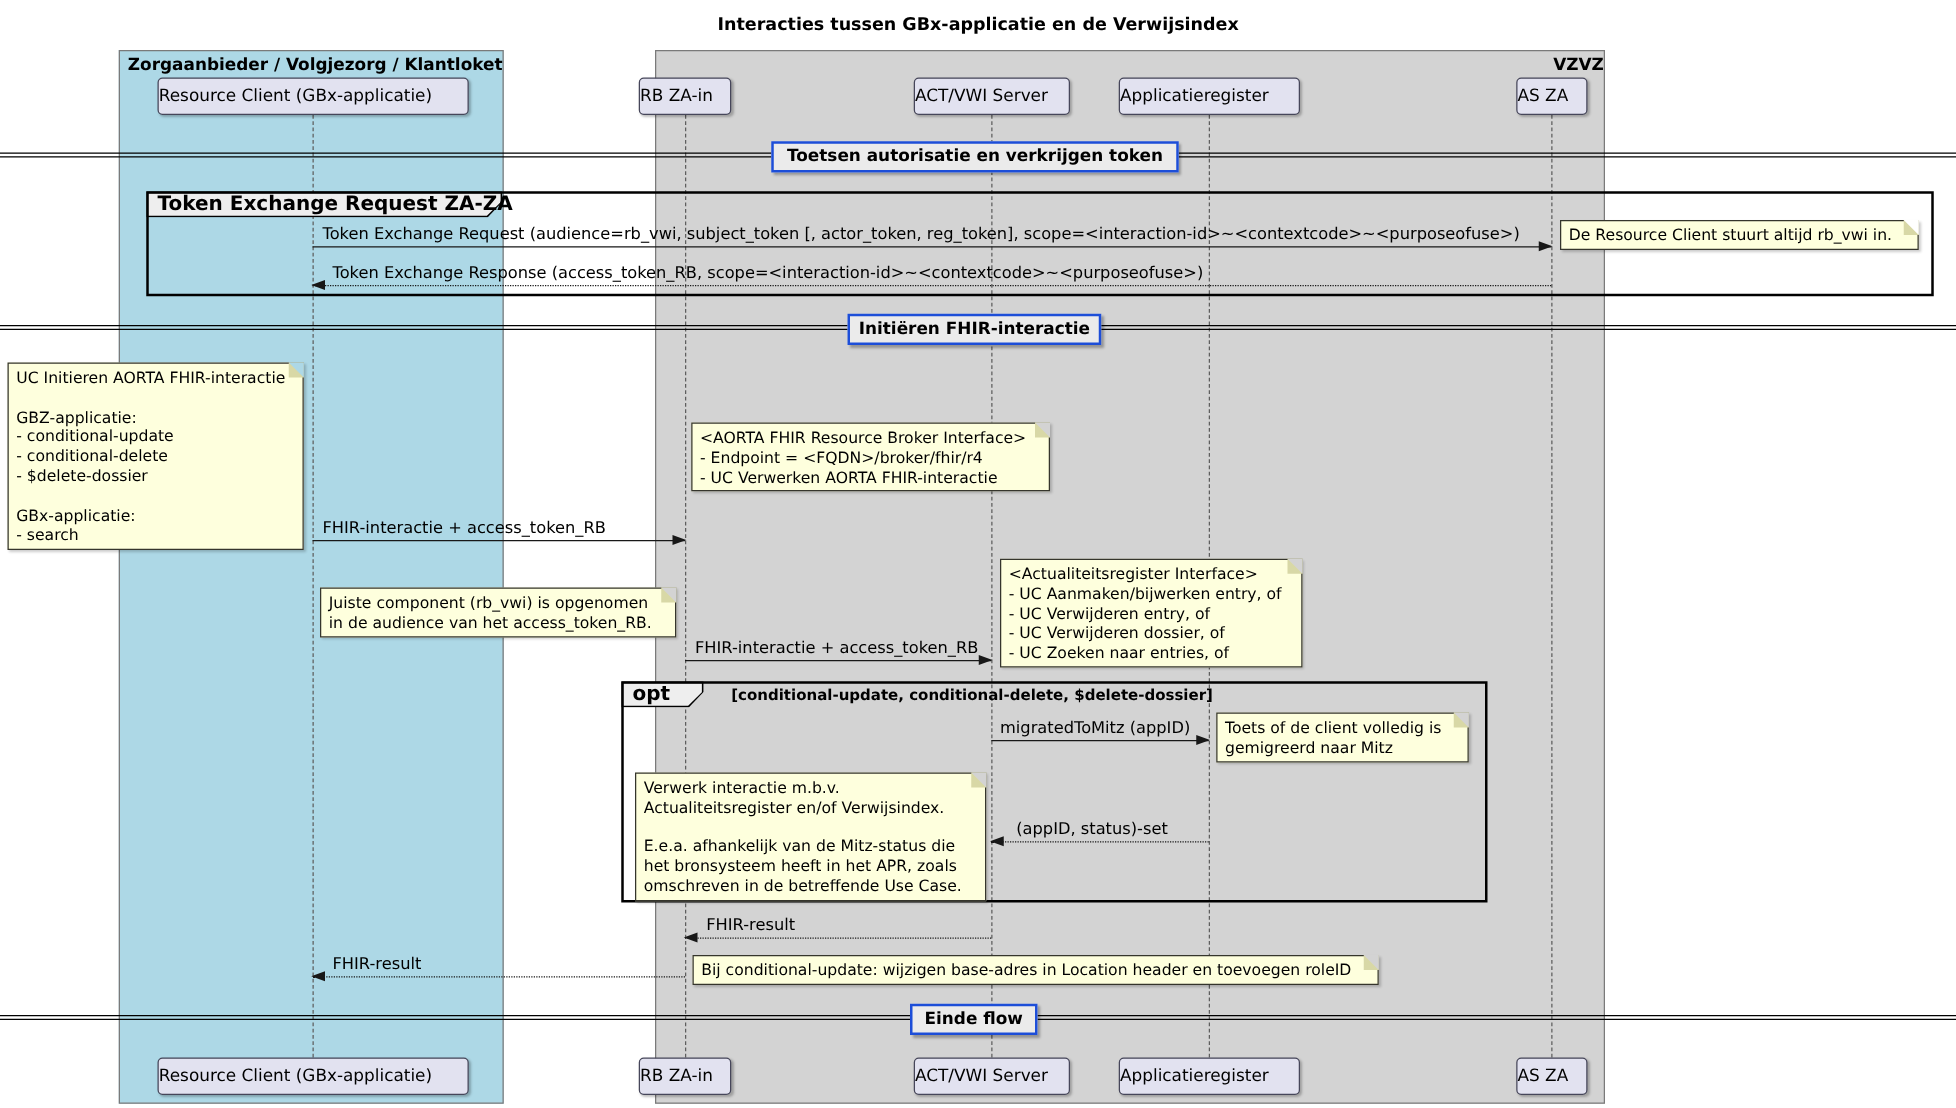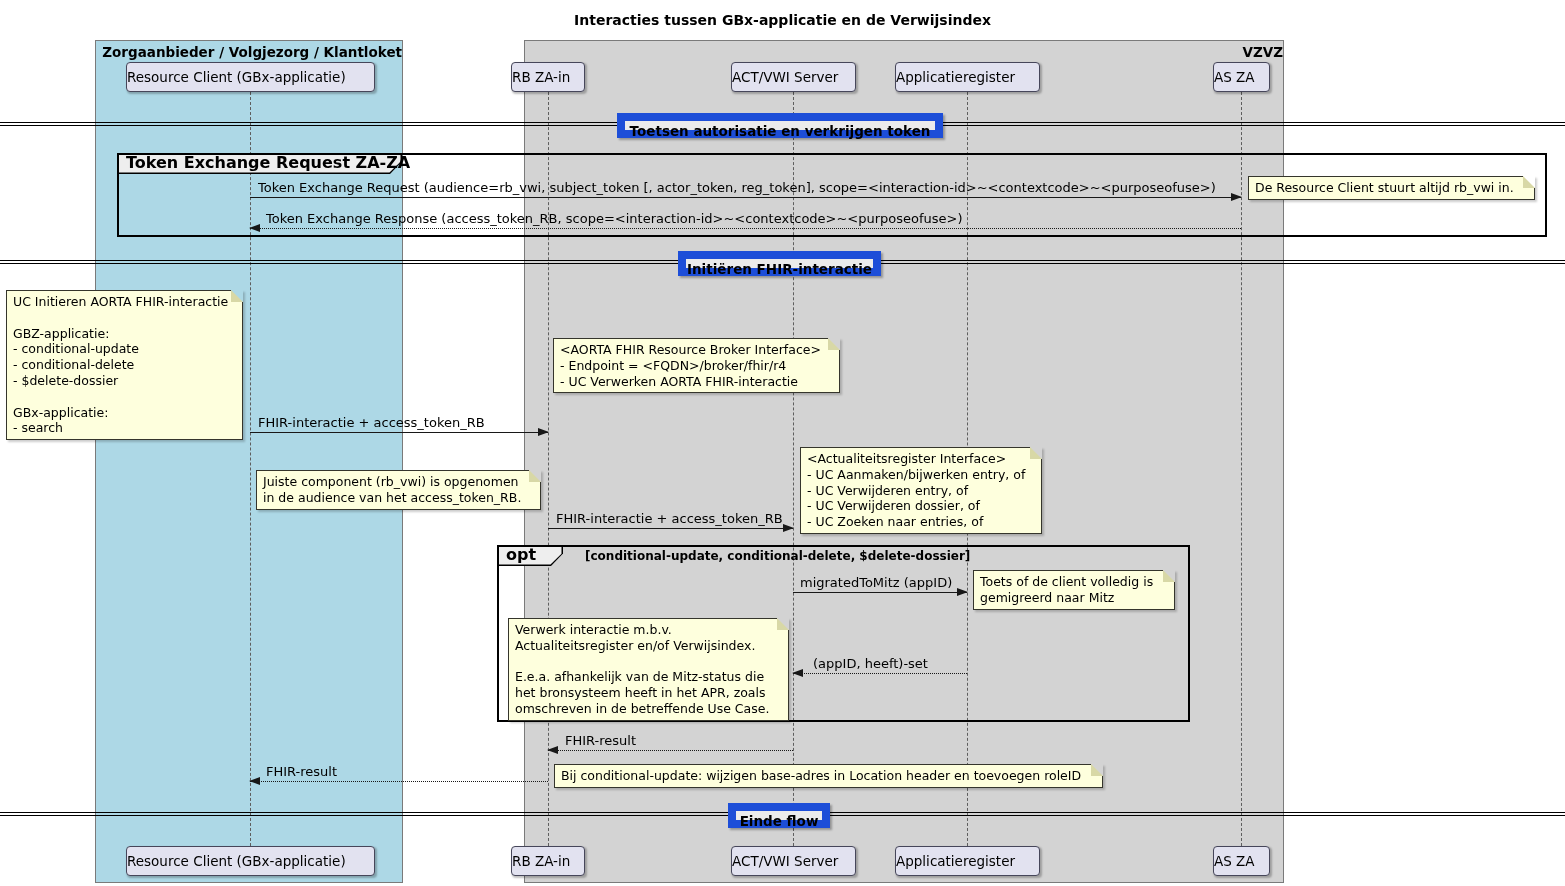"Toetsen autorisatie en verkrijgen token" .divider-label { border: 8px solid #1d4ed8 -> 2px solid #1d4ed8 }
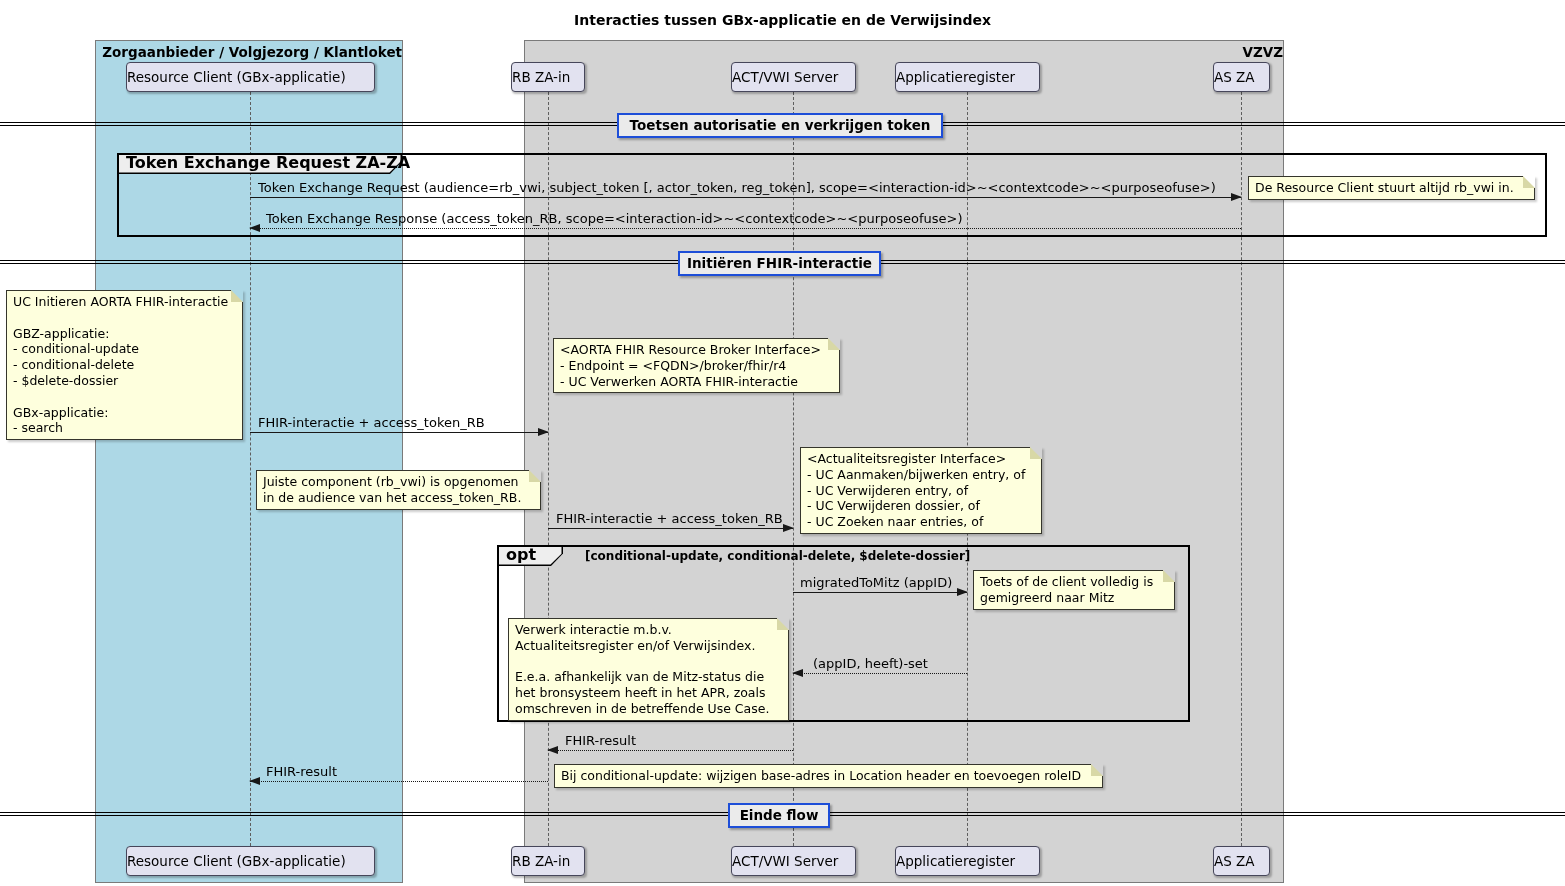"(appID, heeft)-set" div.msg-label { text: heeft -> status }
